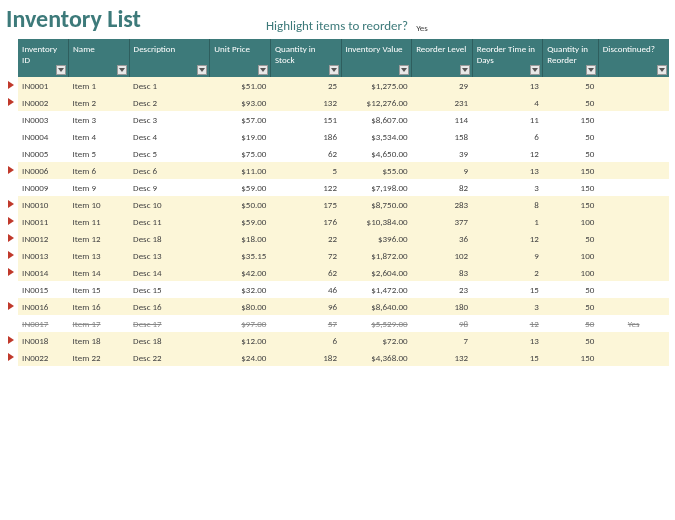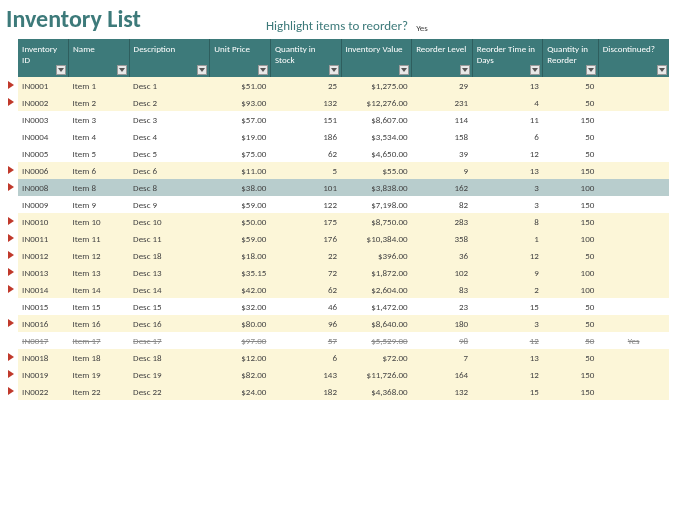"IN0008" tr.dk { html: <tr> <td><span></span></td> <td>IN0008</td> <td>Item 8</td> <td>Desc 8</td> <td>$38.00</td> <td>101</td> <td>$3,838.00</td> <td>162</td> <td>3</td> <td>100</td> <td></td> </tr> -> none }
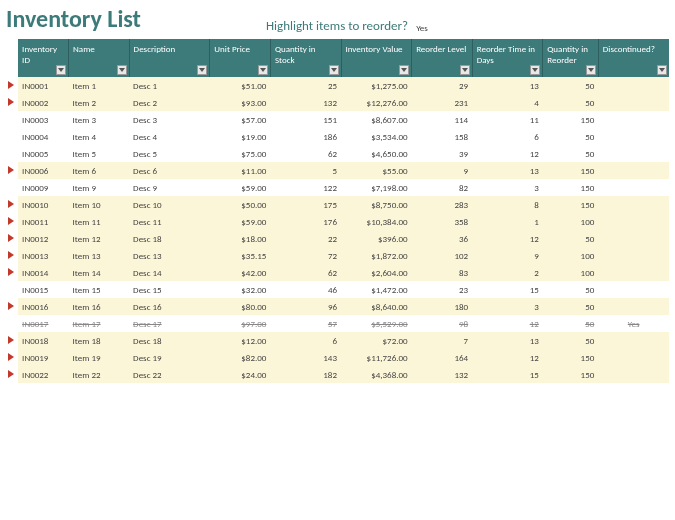"358" td.num { text: 358 -> 377 }
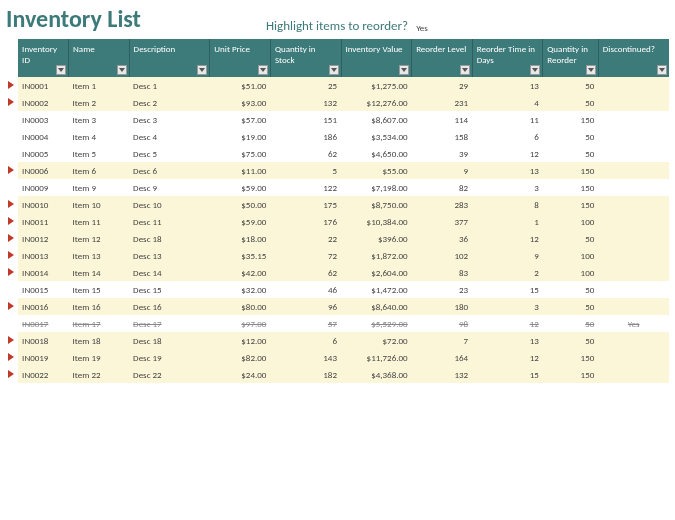"IN0019" tr.hl { html: <tr> <td><span></span></td> <td>IN0019</td> <td>Item 19</td> <td>Desc 19</td> <td>$82.00</td> <td>143</td> <td>$11,726.00</td> <td>164</td> <td>12</td> <td>150</td> <td></td> </tr> -> none }
